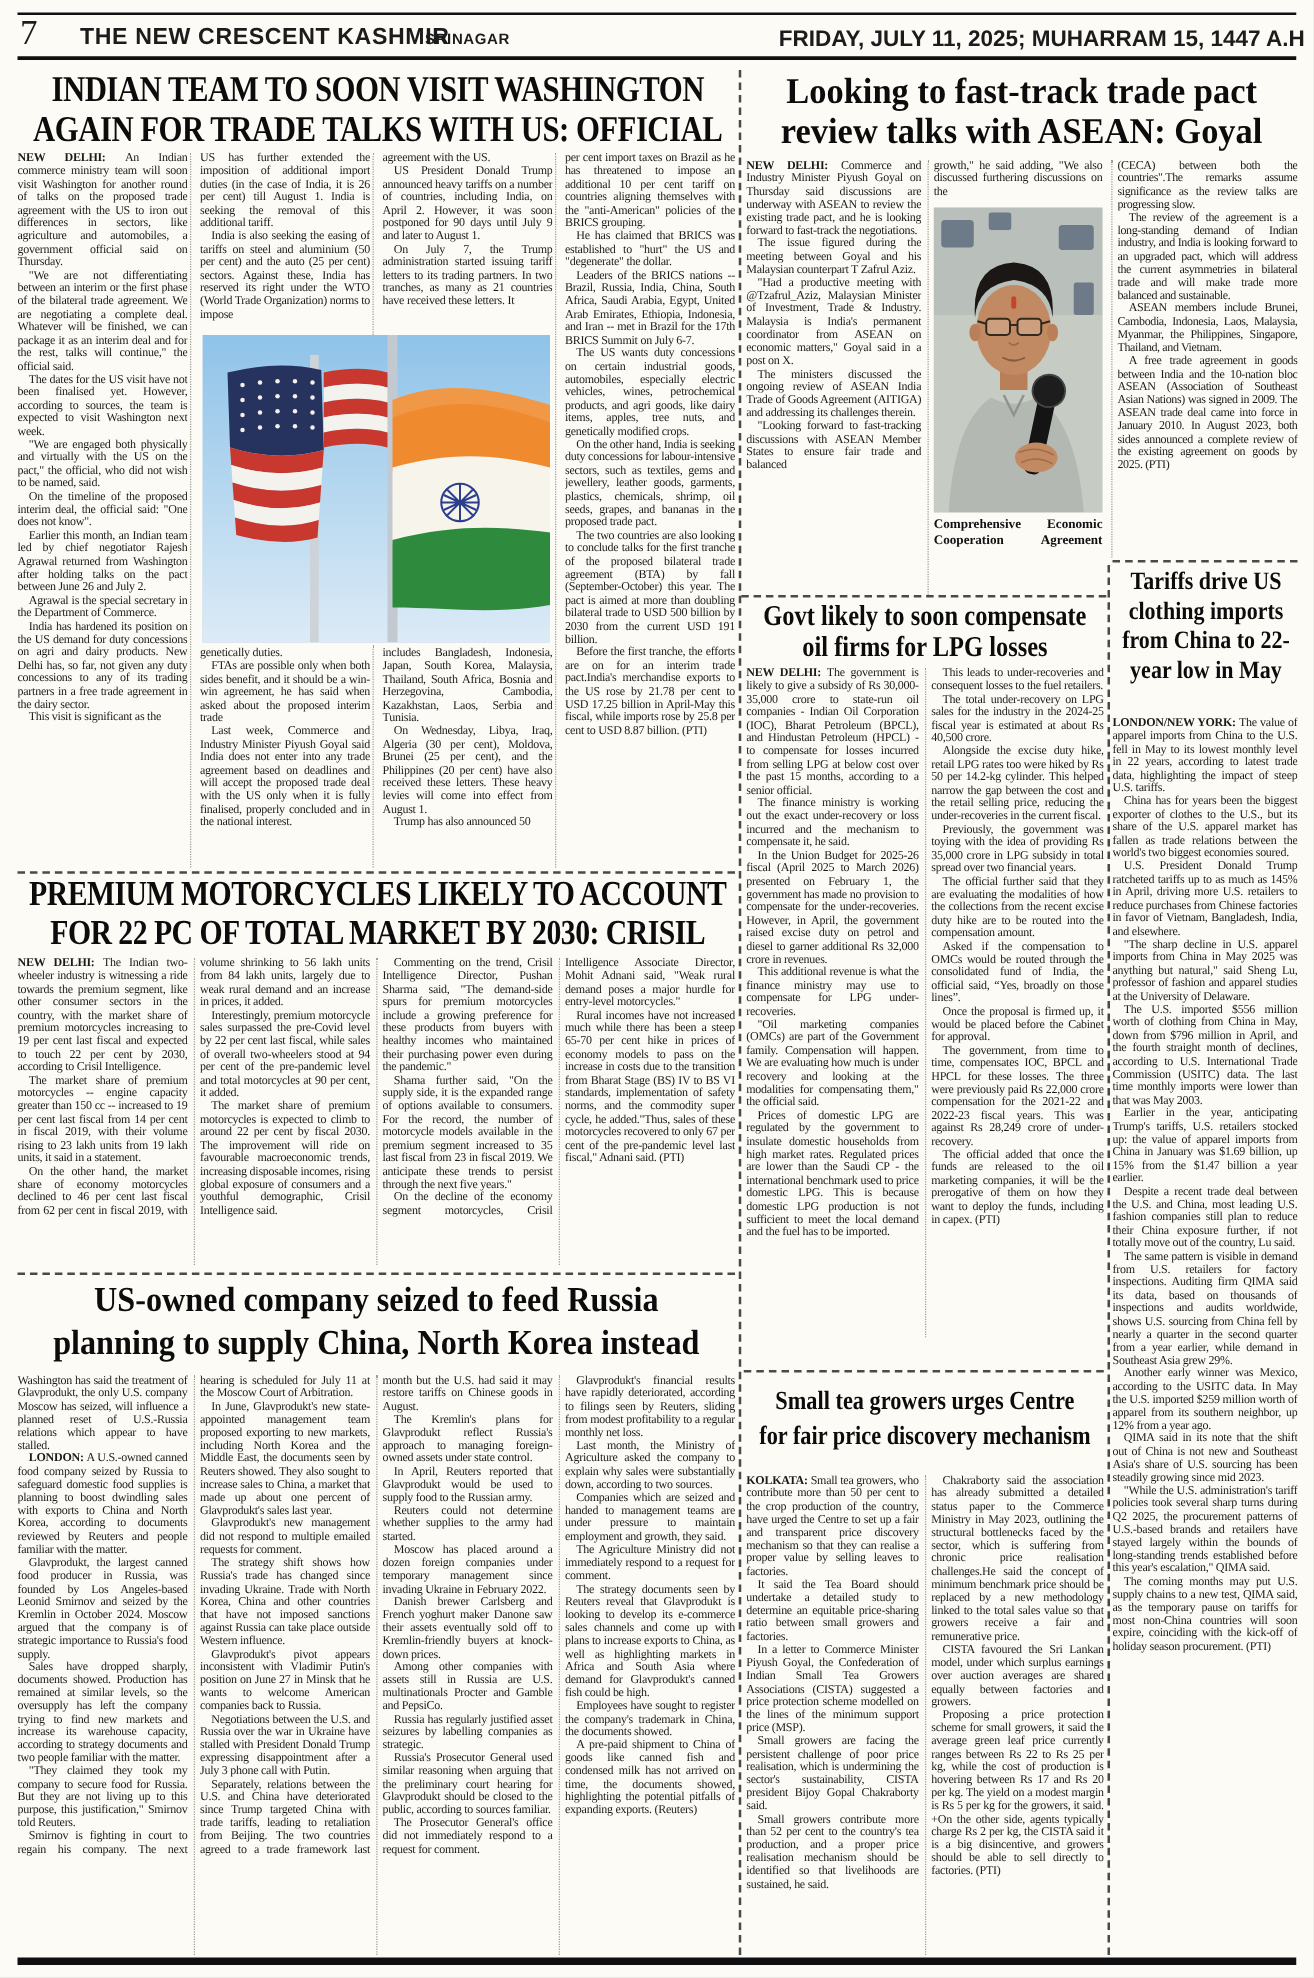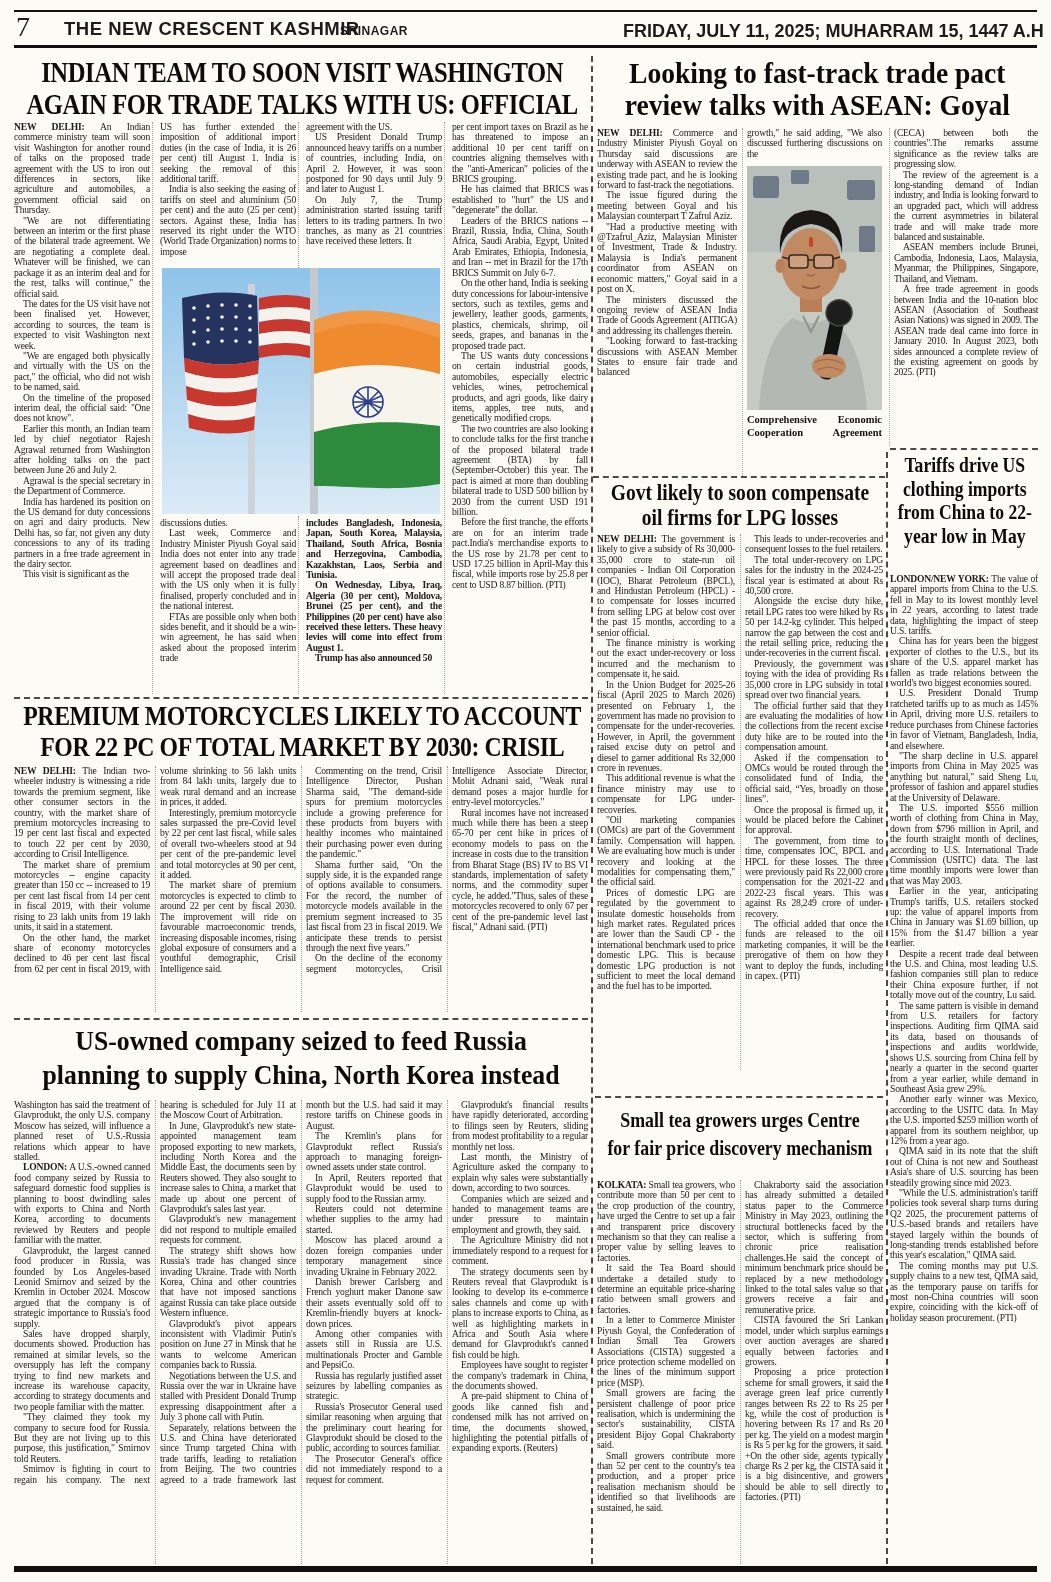"On the other hand, India" p { order: before "The US wants duty concessions" -> after "The US wants duty concessions" }
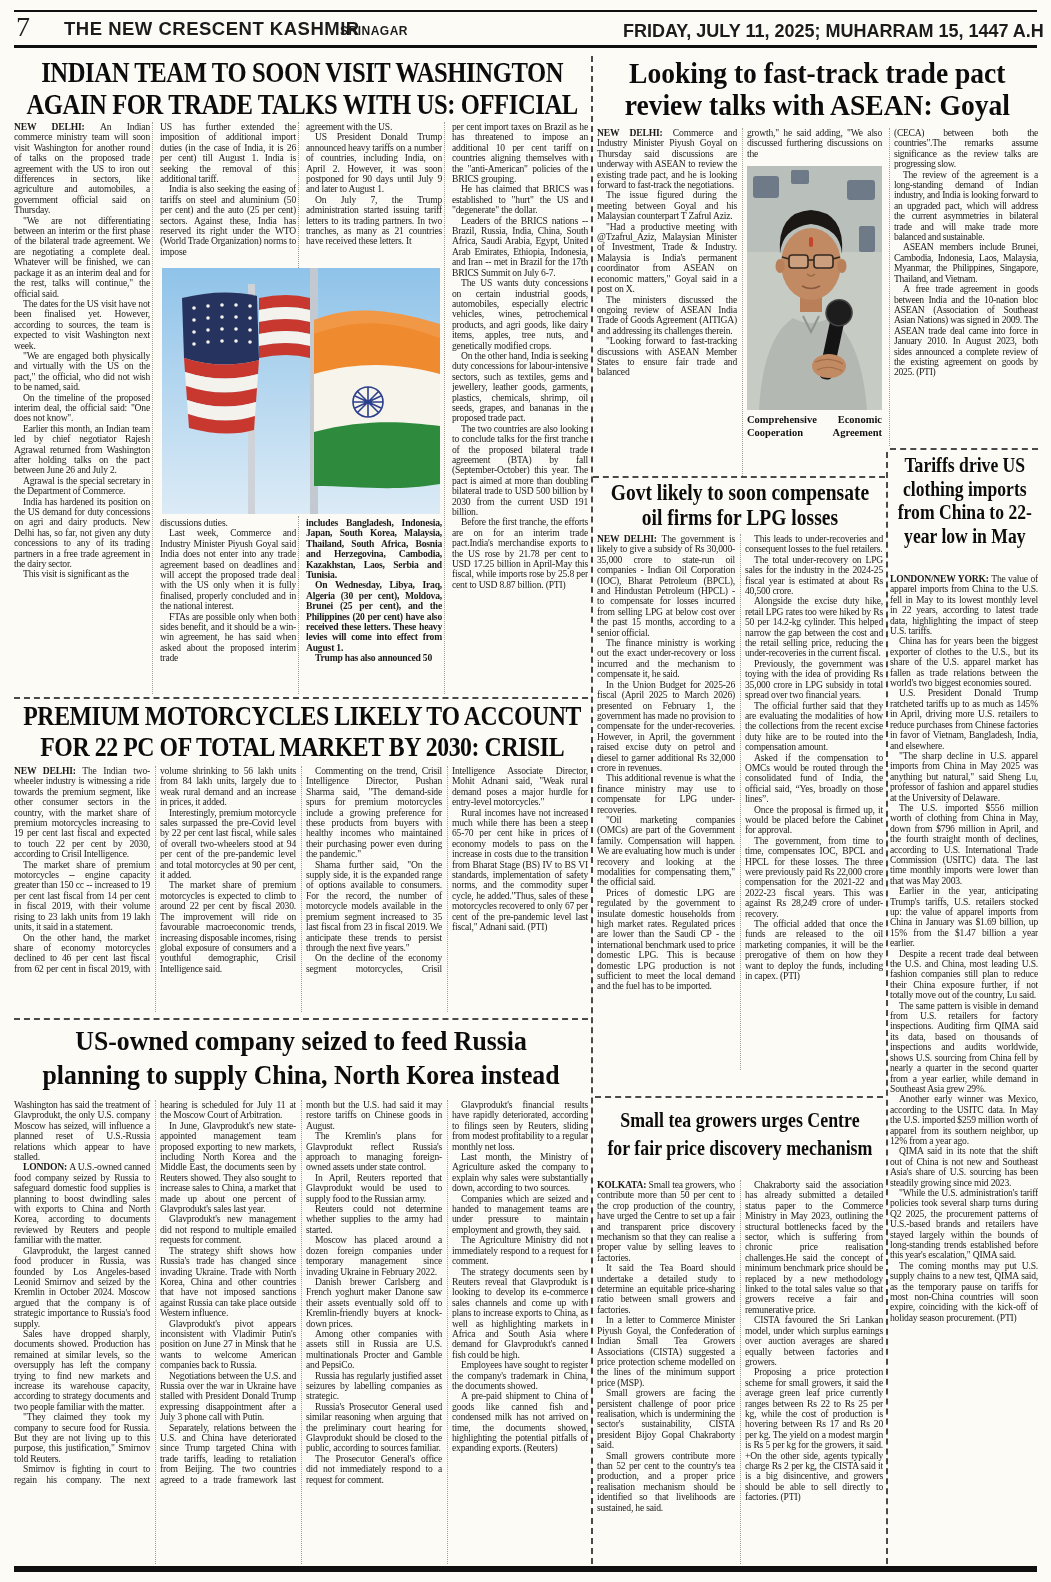"discussions duties." p { text: discussions -> genetically }
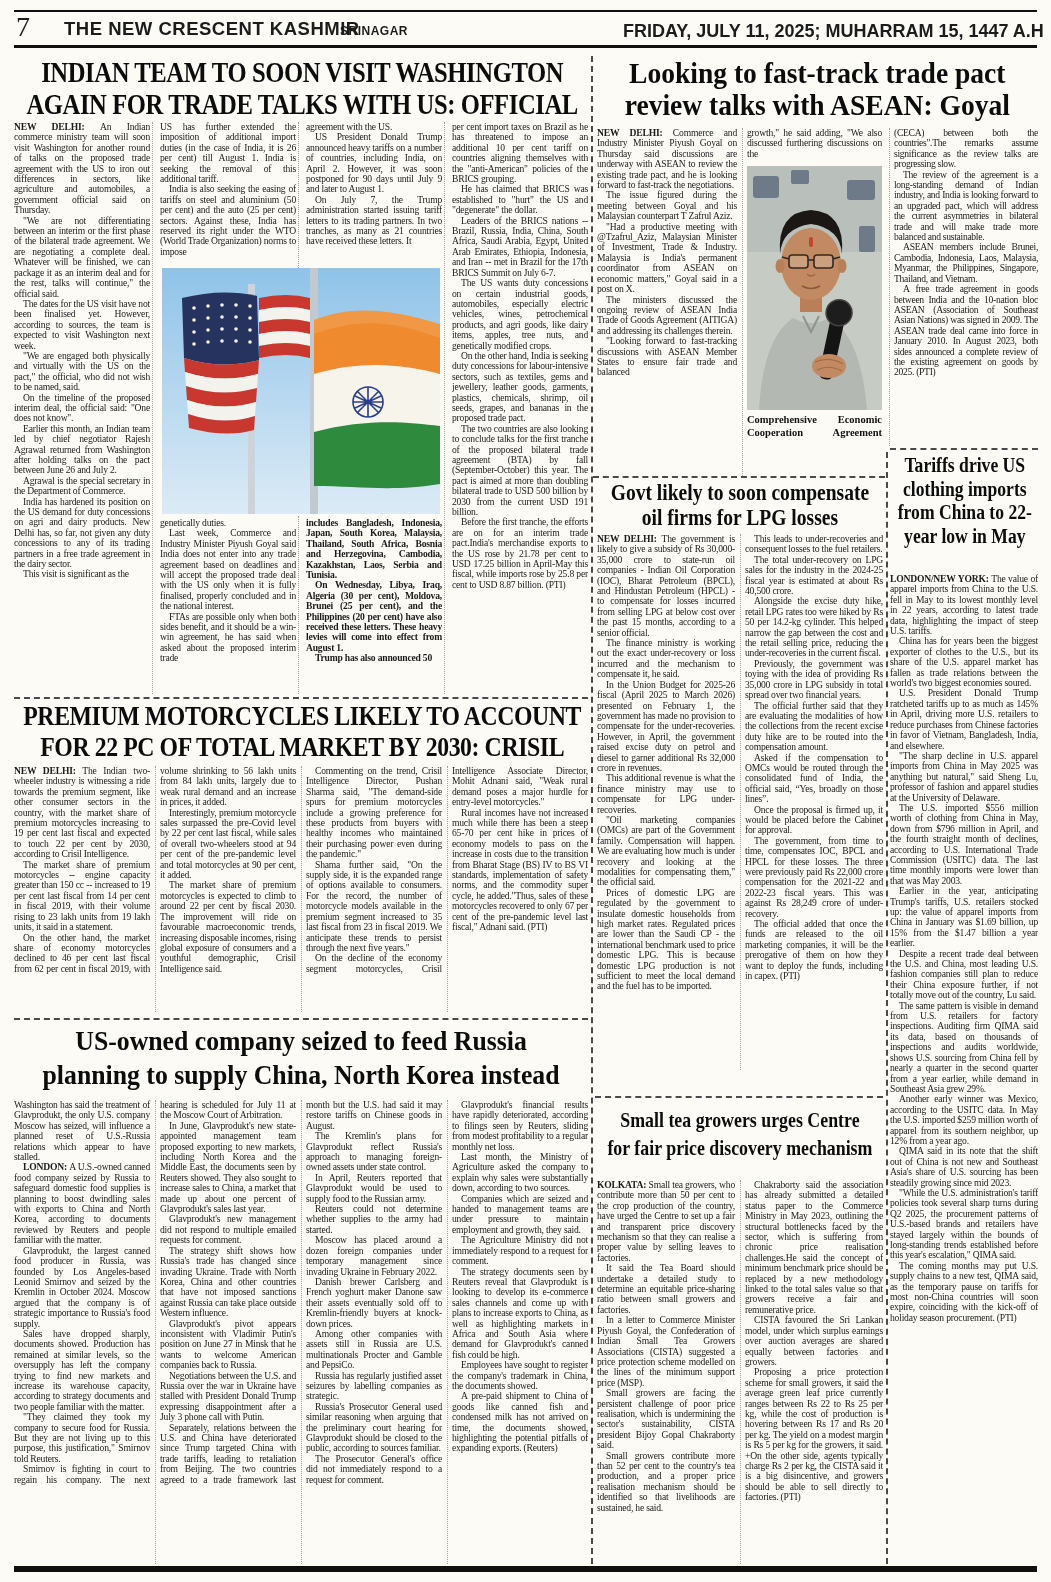"includes Bangladesh, Indonesia, Japan," div.col { font-weight: bold -> none }
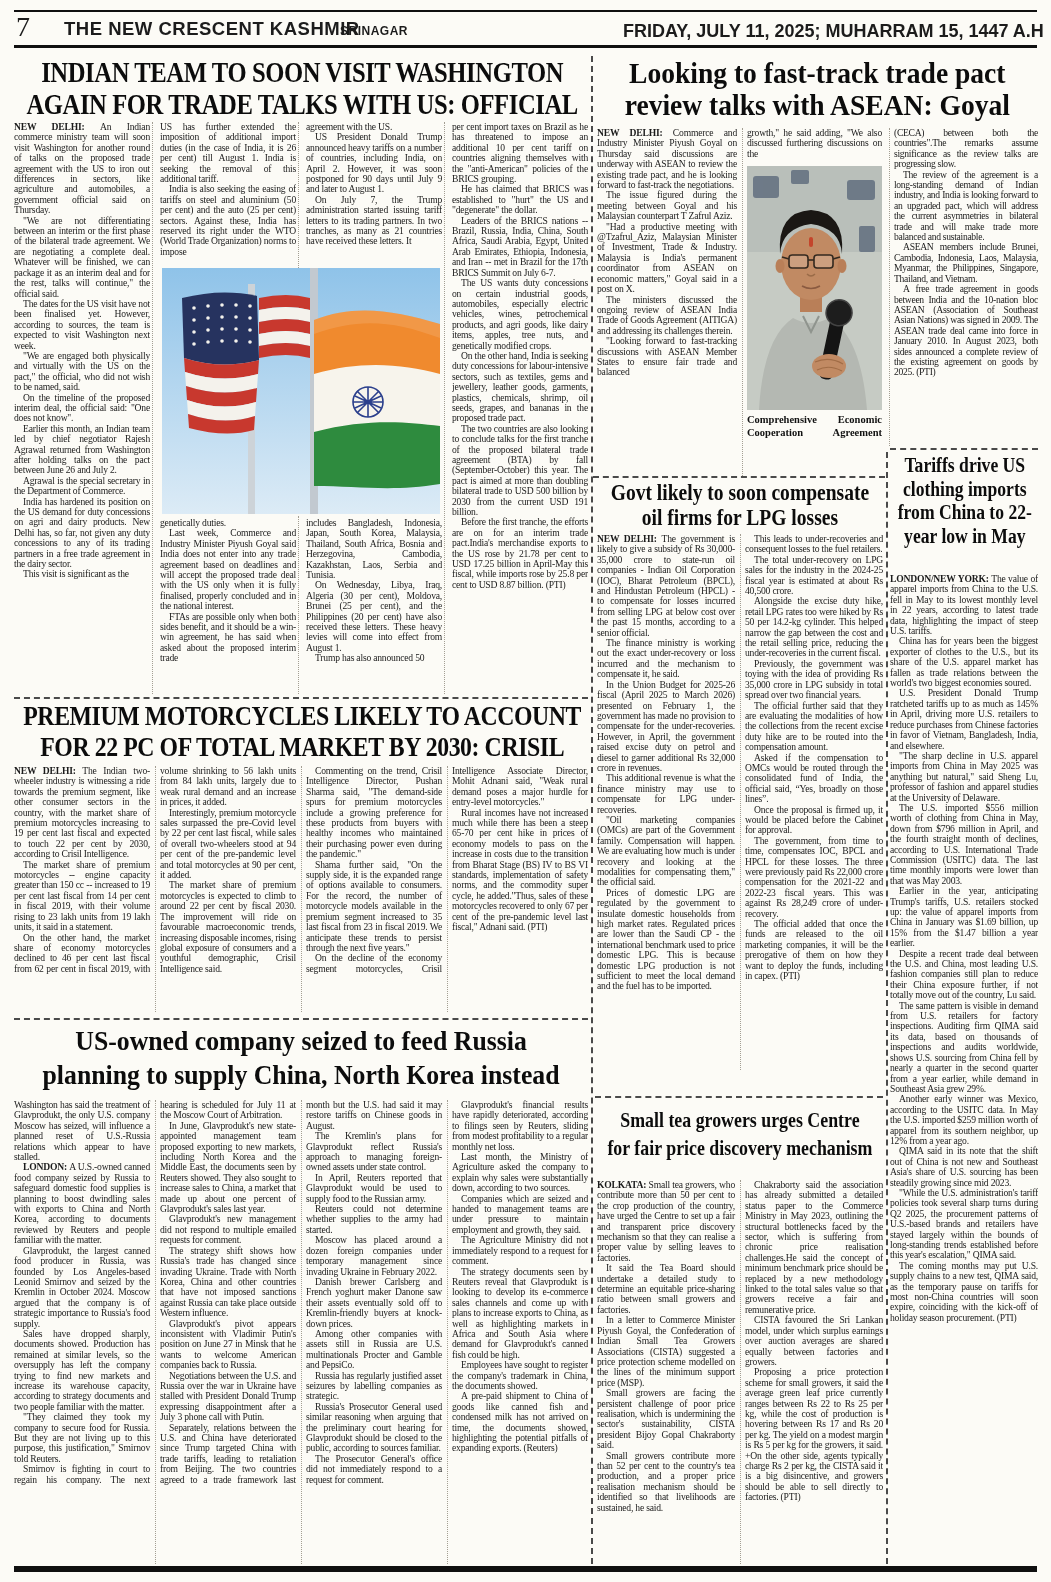"Last week, Commerce and Industry" p { order: before "FTAs are possible only when" -> after "FTAs are possible only when" }
